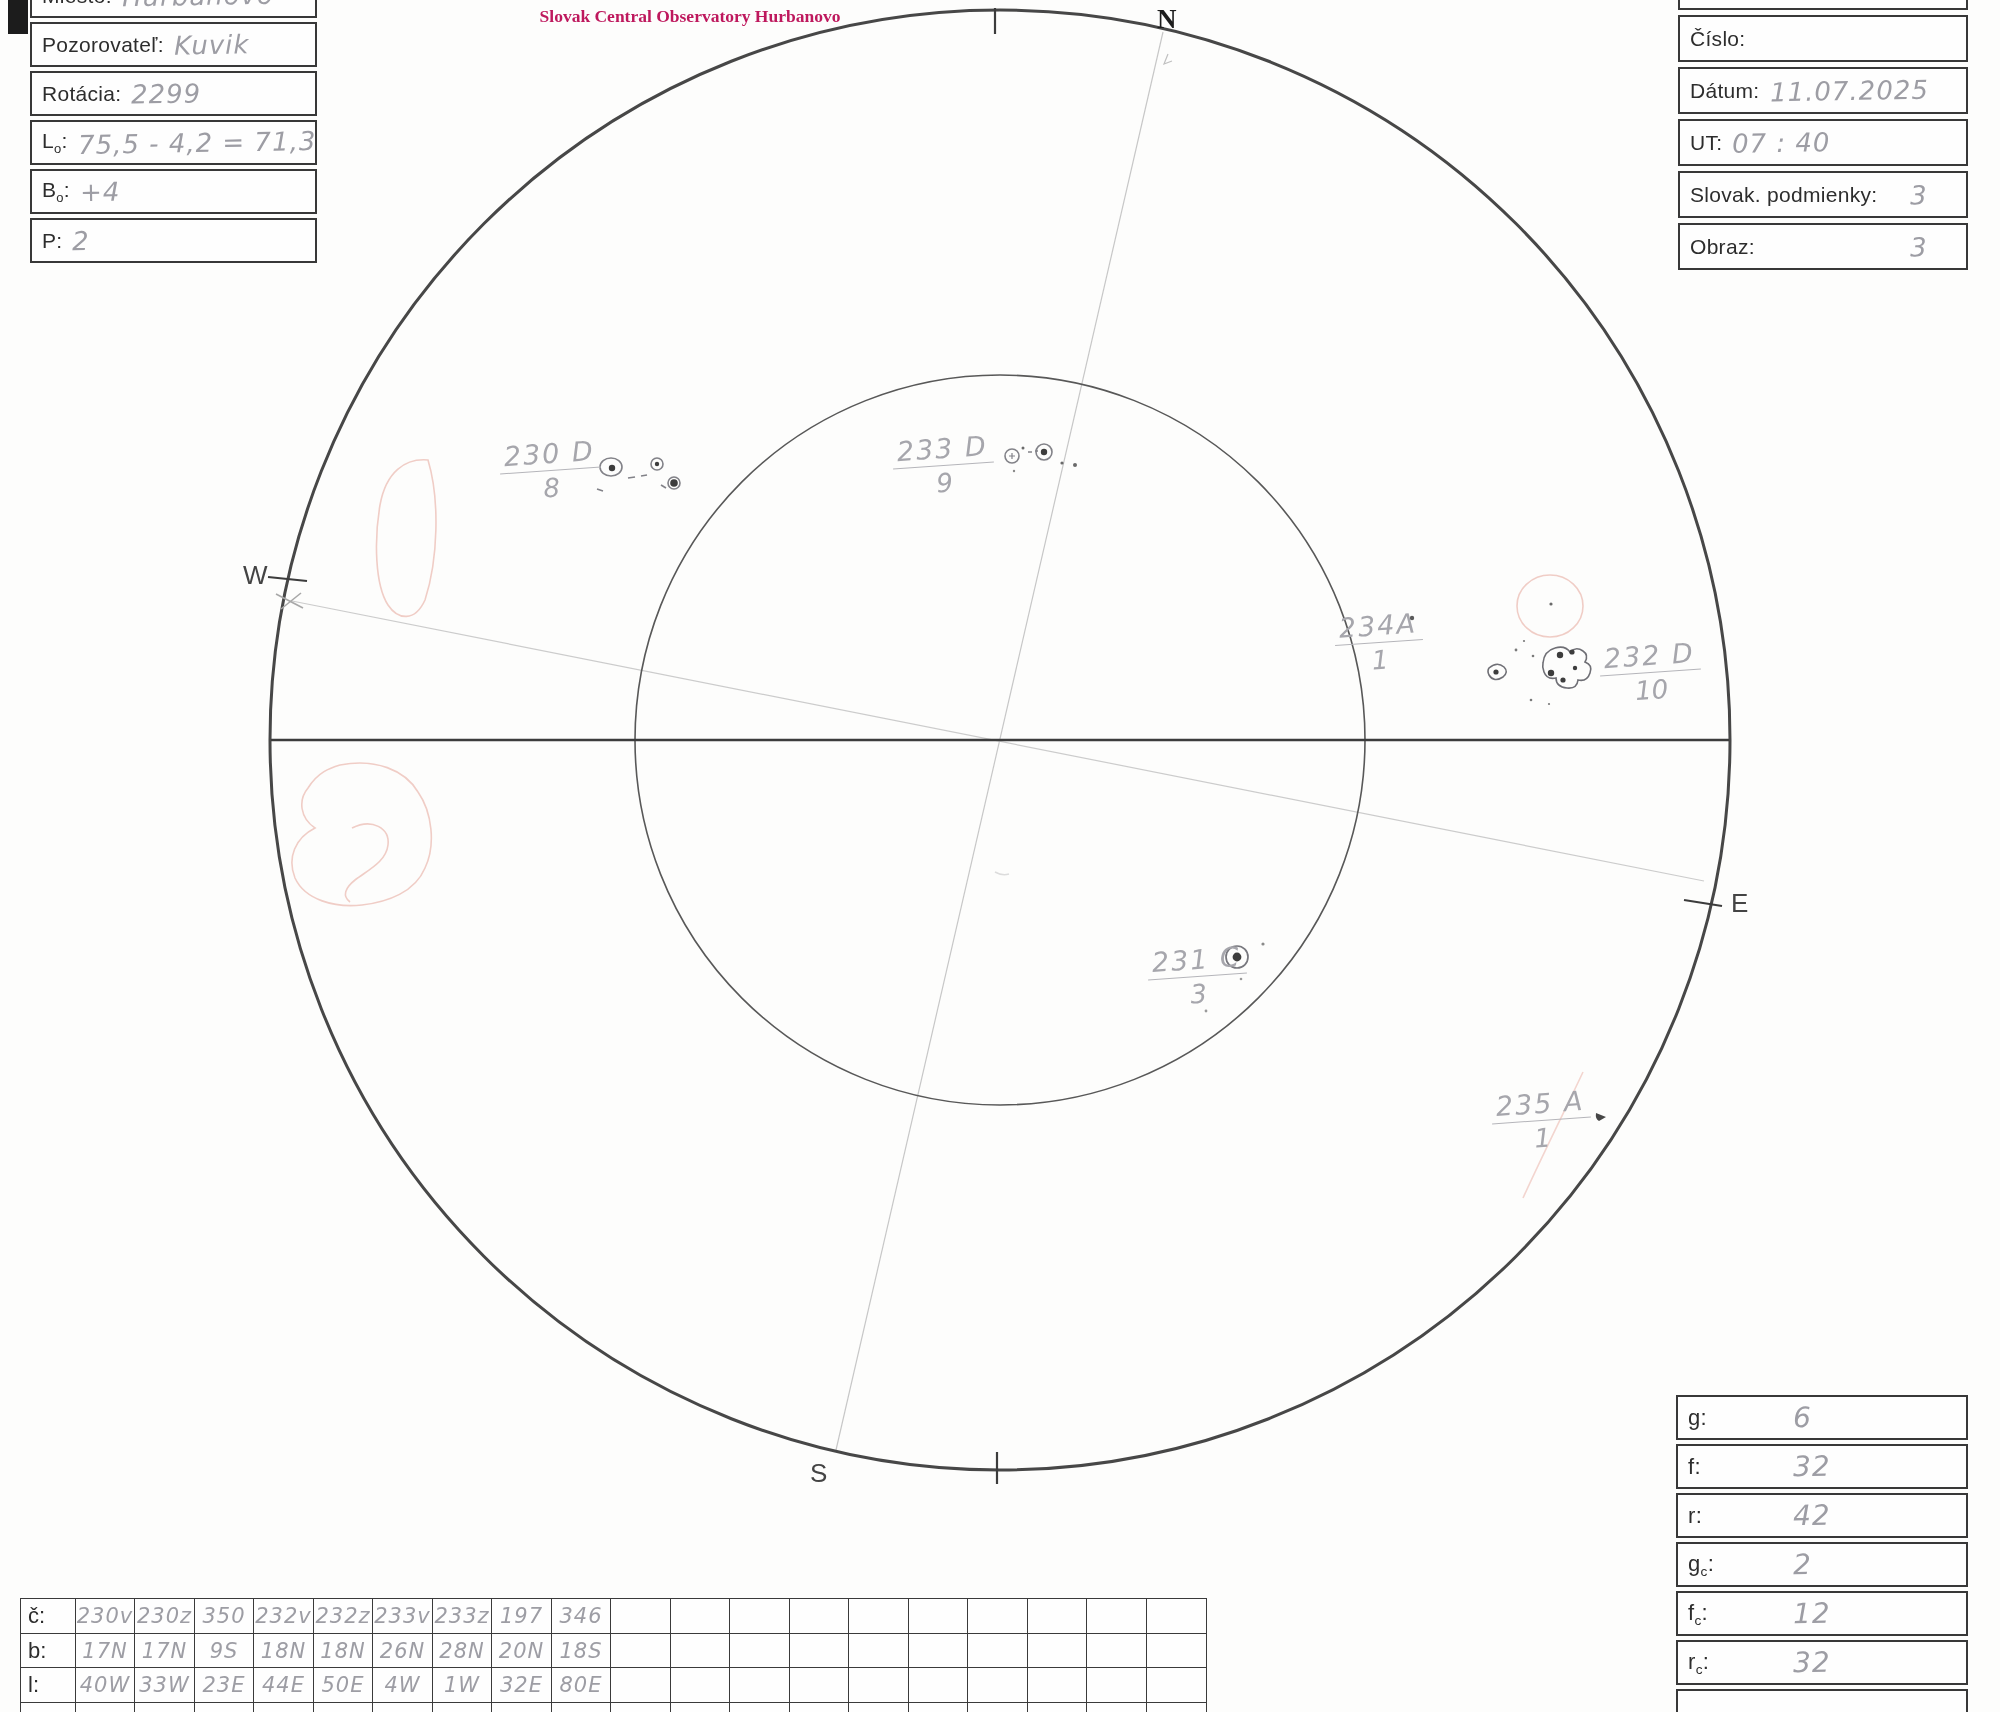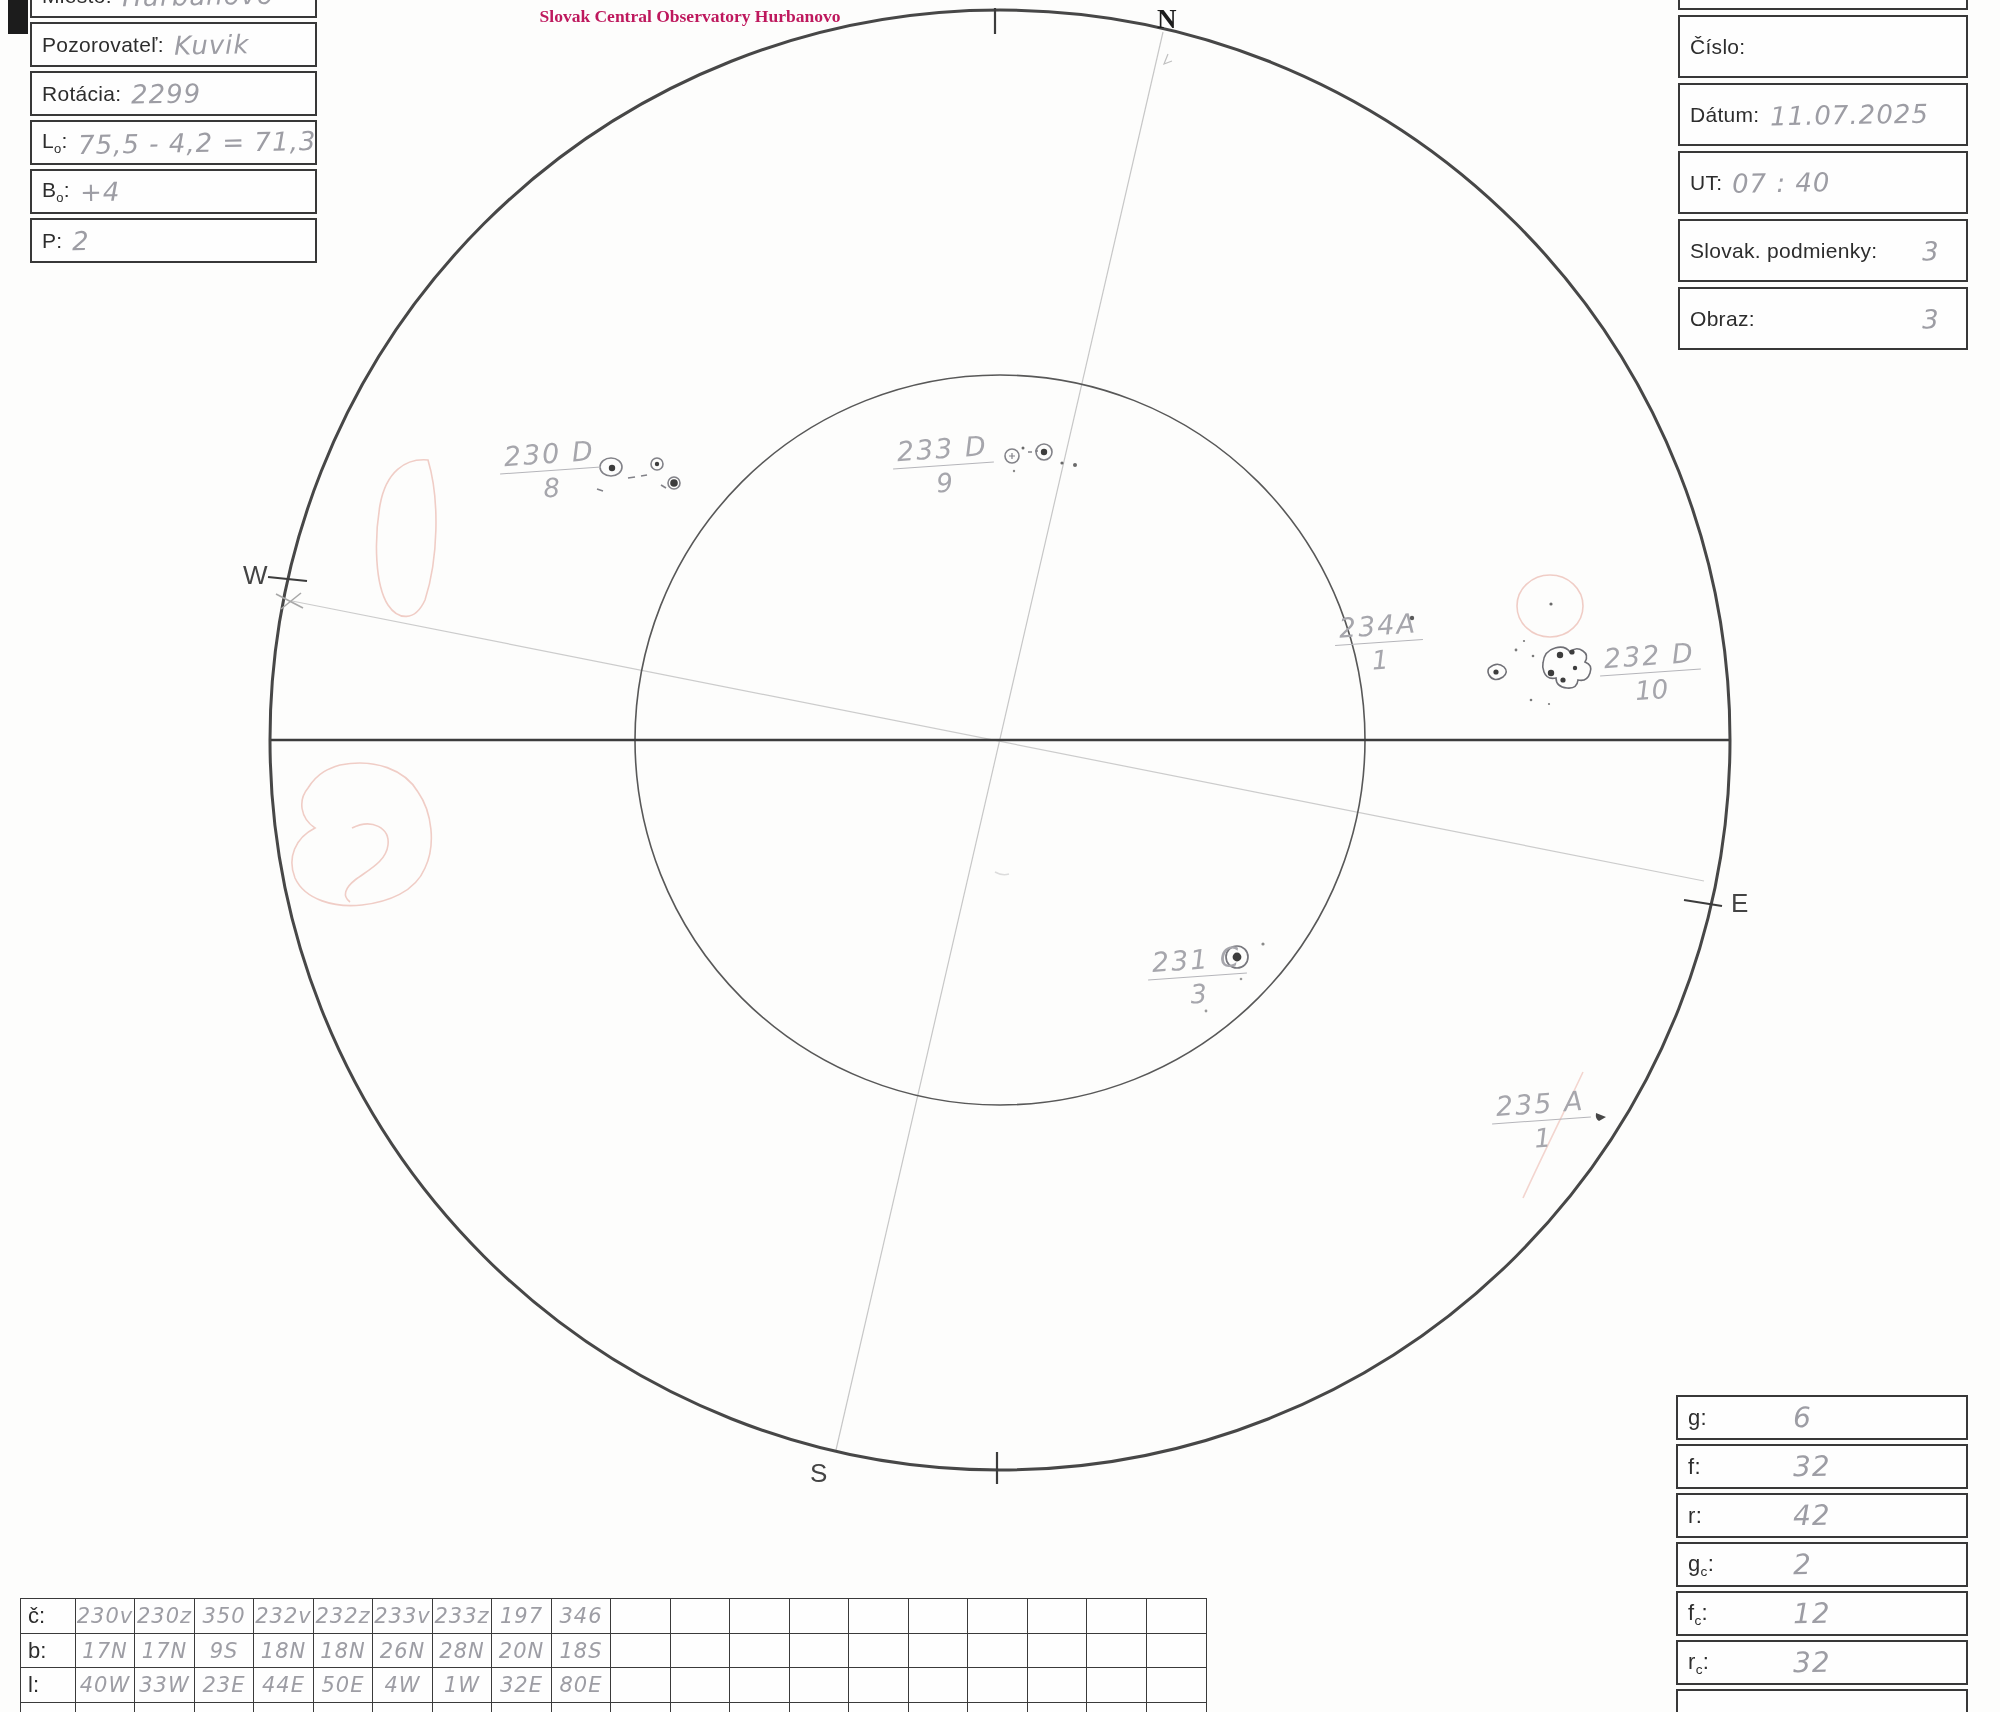"Pozorovateľ:" .form-row { padding: 0 0 0 10px -> 0 12px 0 10px }
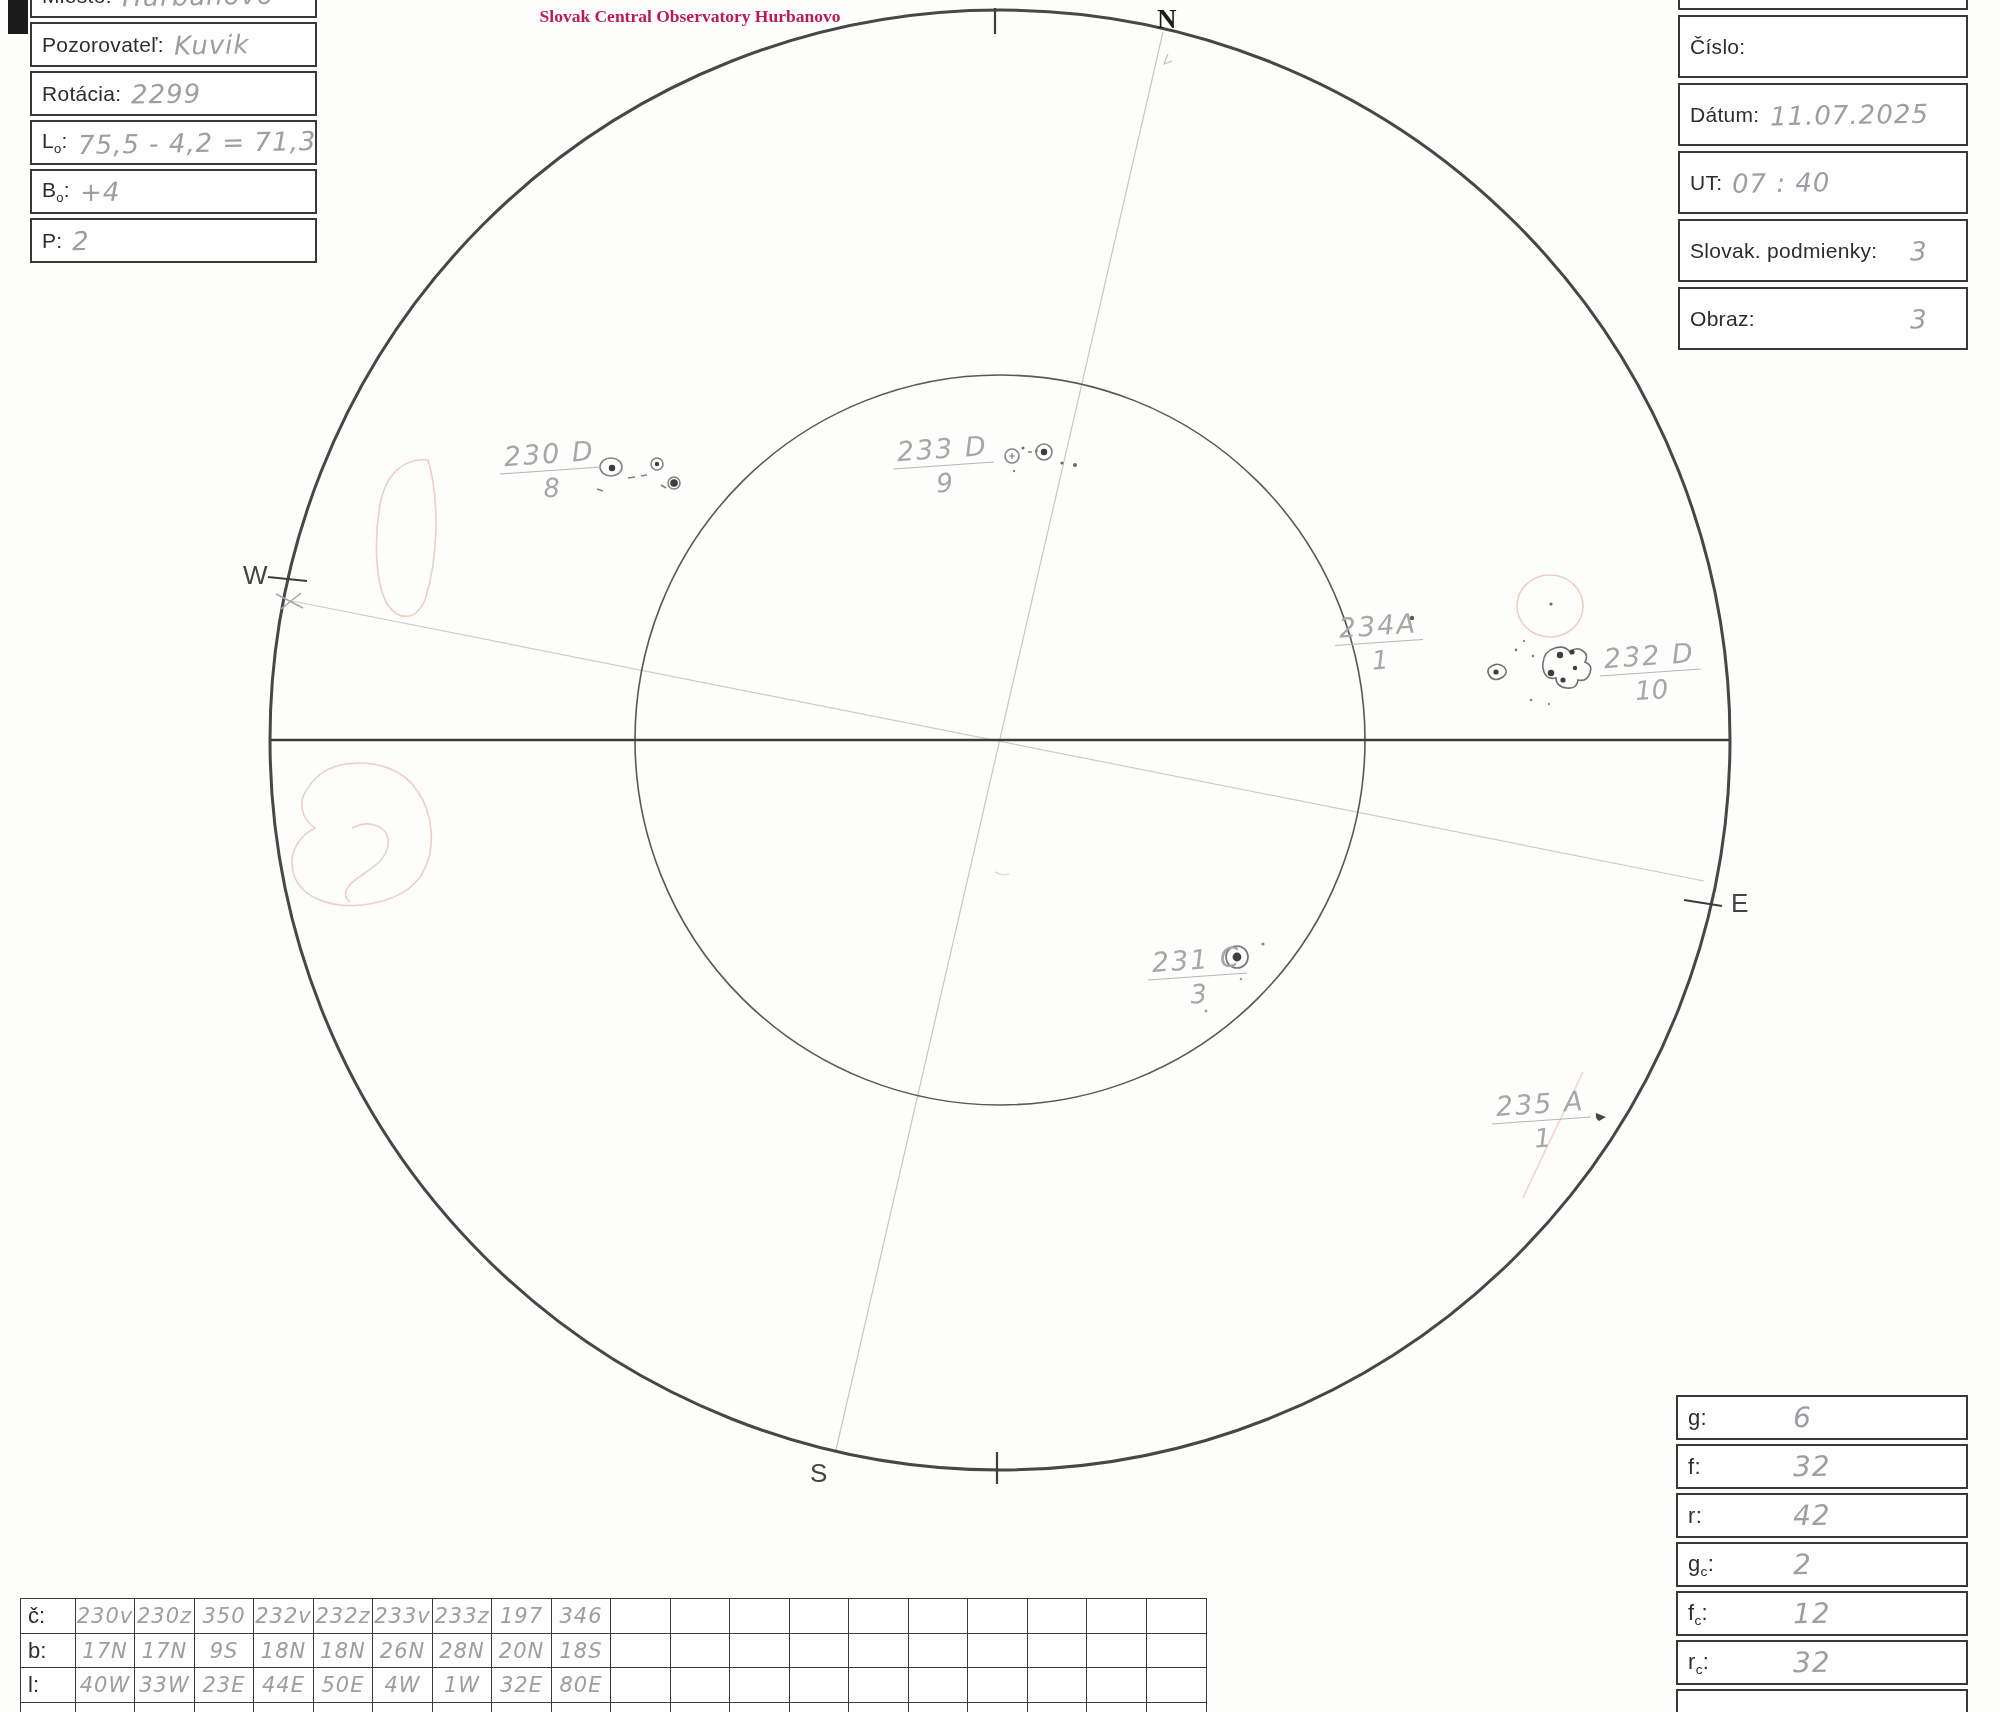"Číslo:" #session-form .form-row { height: 63px -> 47px }
